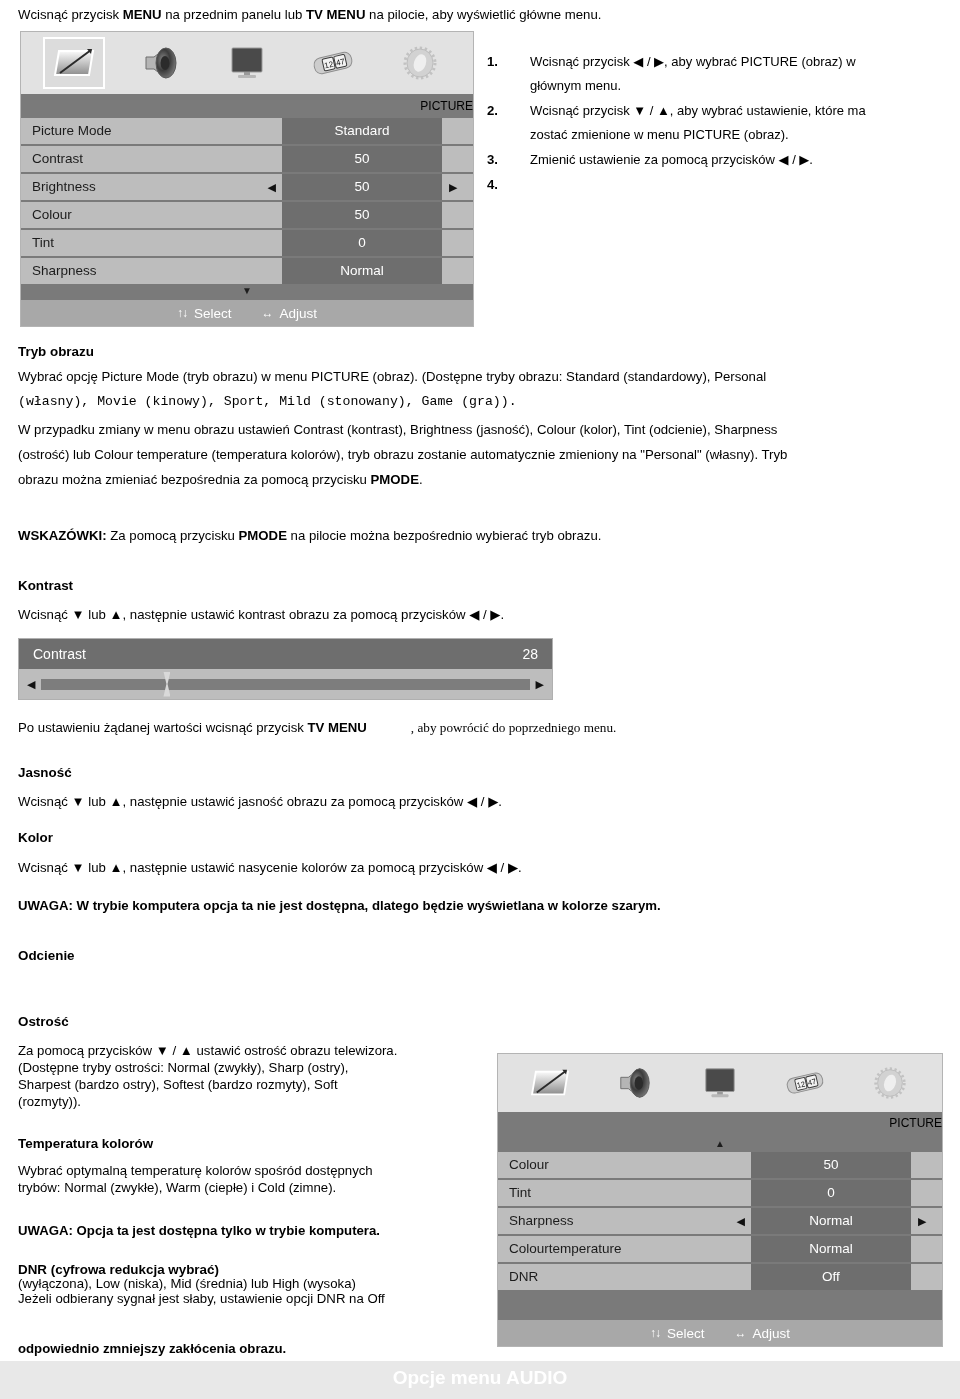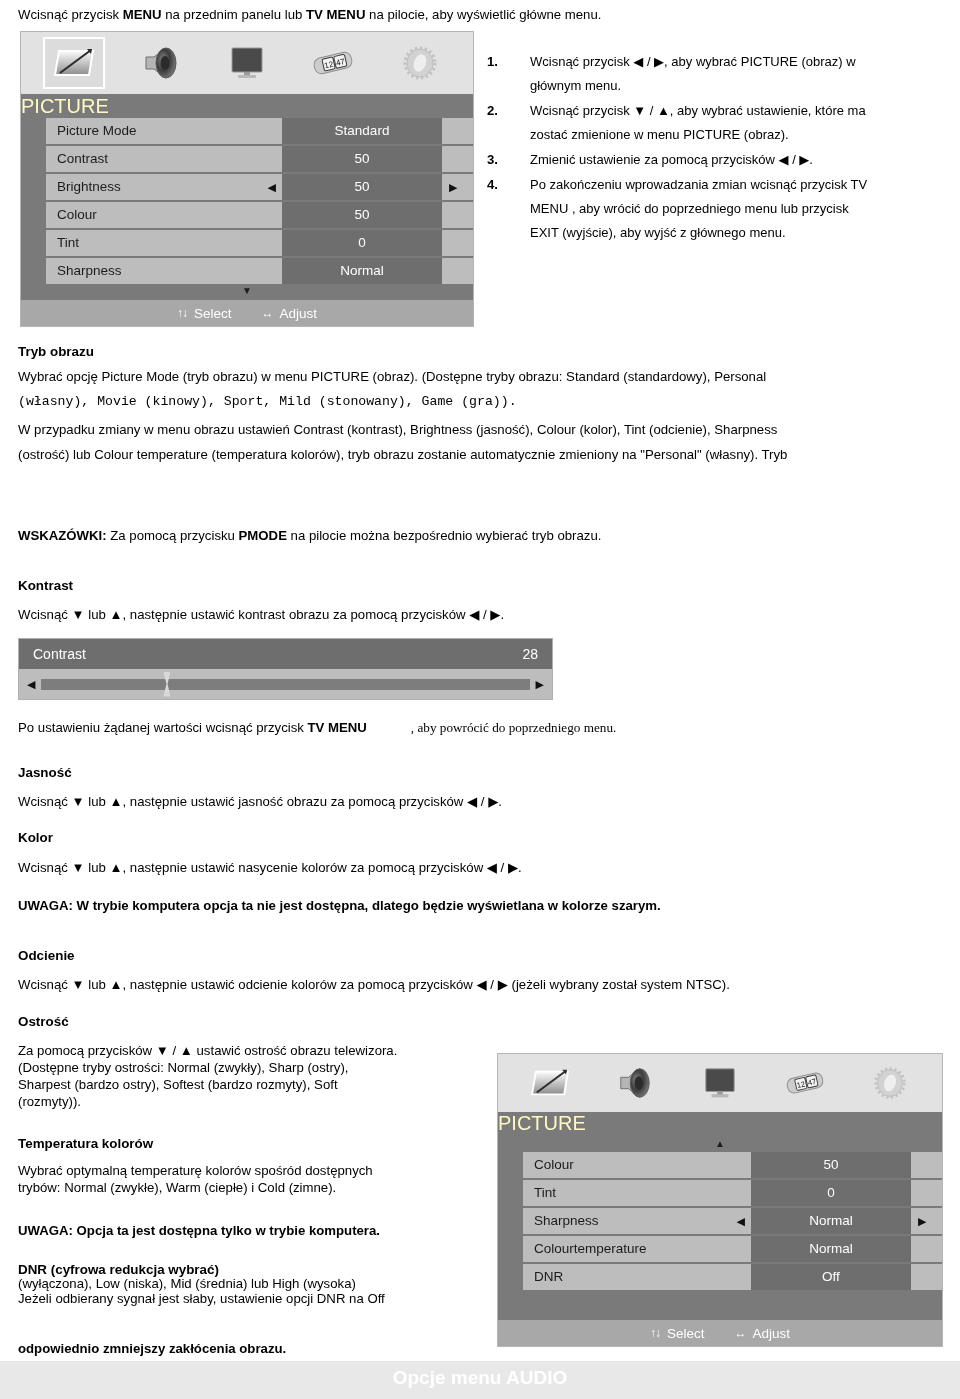"PICTURE" .osd-title { color: #fef9c3 -> #000000; font-size: 20px -> 12px; text-align: left -> right }
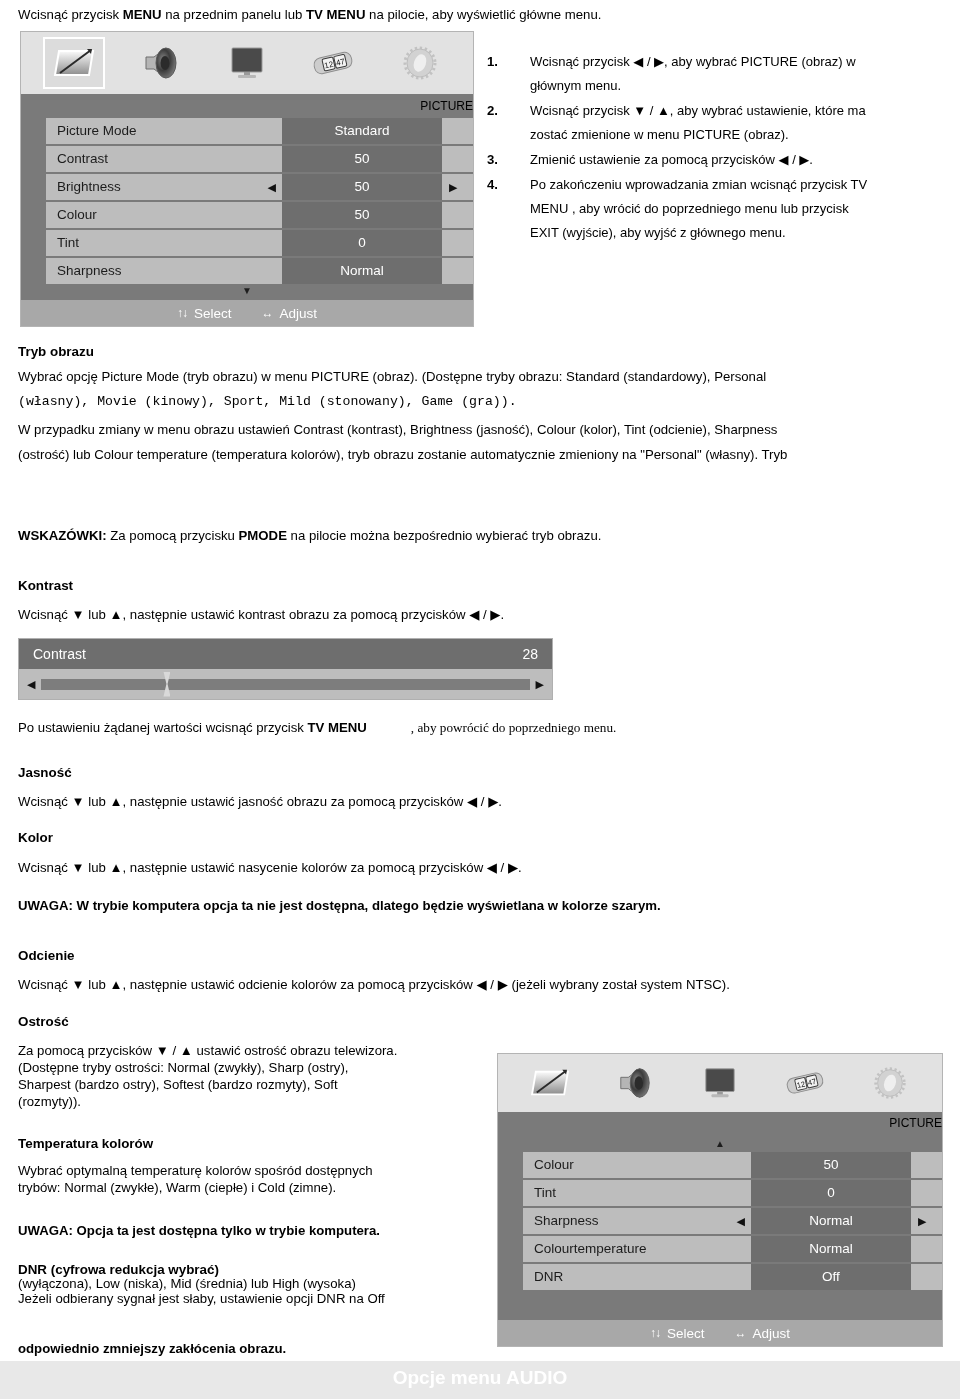"Picture Mode" .row { padding-left: 25px -> none }
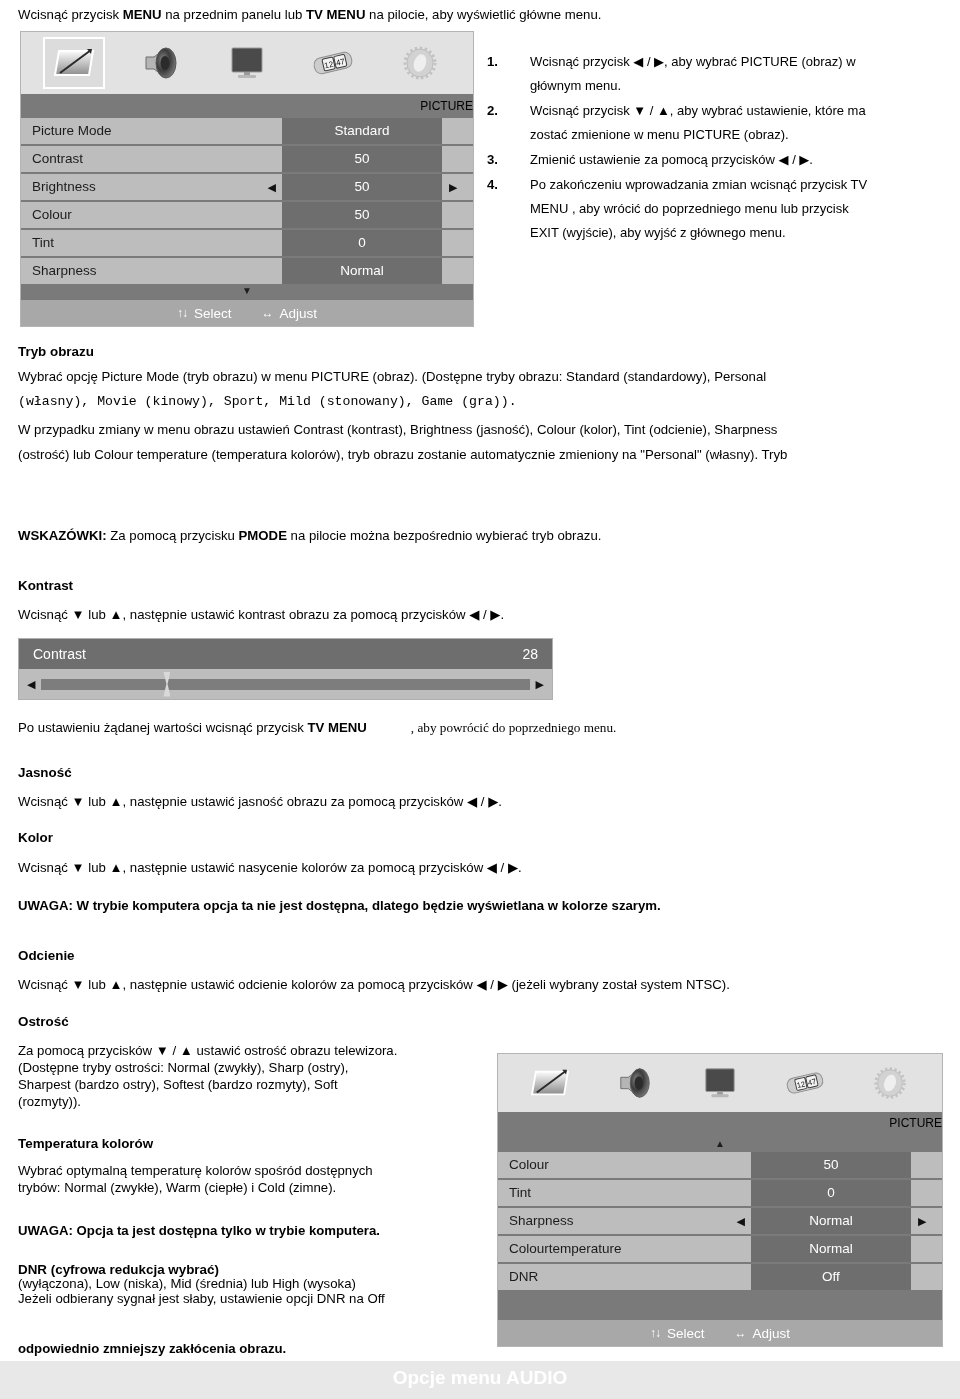"Po zakończeniu wprowadzania zmian" div.step-txt { html: <div> <span>Po zakończeniu wprowadzania zmian wcisnąć przycisk TV</span><br> <span>MENU , aby wrócić do poprzedniego menu lub przycisk</span><br> <span>EXIT (wyjście), aby wyjść z głównego menu.</span> </div> -> none }
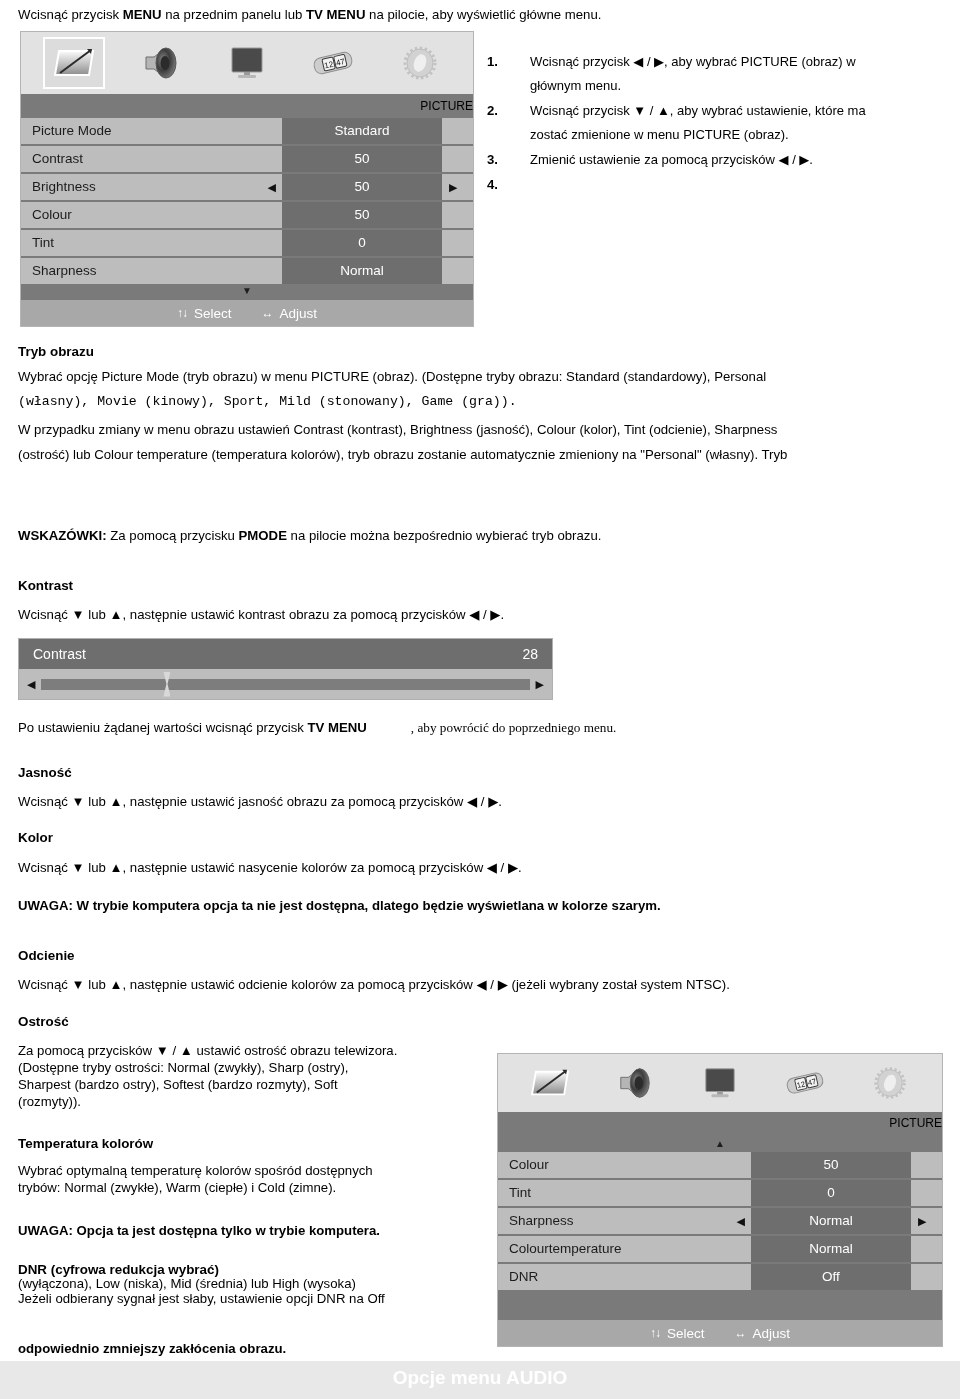"obrazu można zmieniać bezpośrednia za" div.ln { html: none -> <div> <span>obrazu można zmieniać bezpośrednia za pomocą przycisku </span><span>PMODE</span><span>.</span> </div> }
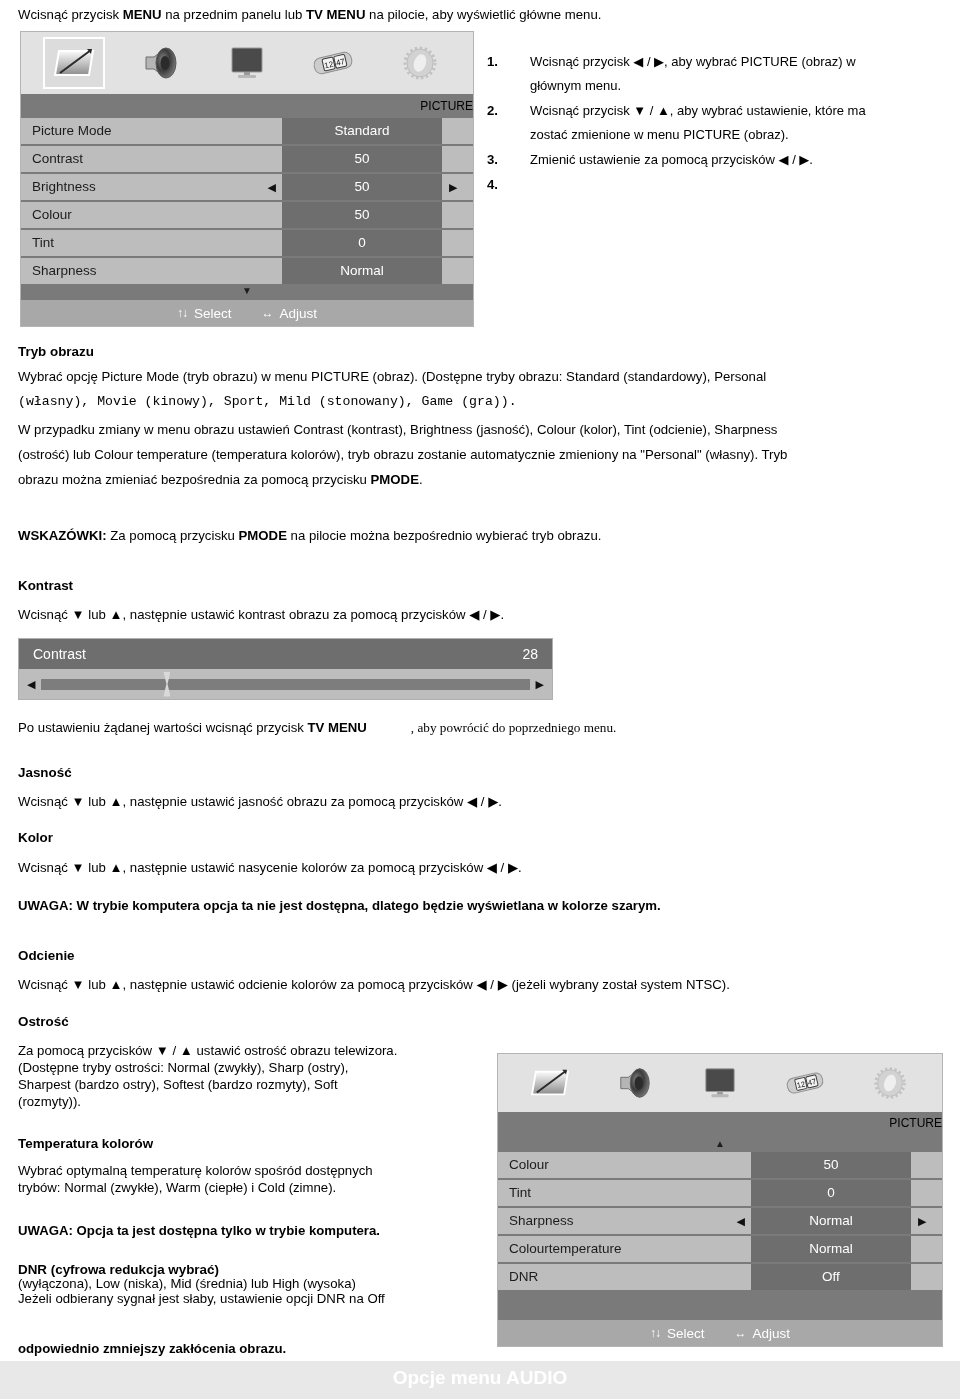"Wcisnąć ▼ lub ▲, następnie ustawić odcienie" div.ln { html: <div>Wcisnąć ▼ lub ▲, następnie ustawić odcienie kolorów za pomocą przycisków ◀ / ▶ (jeżeli wybrany został system NTSC).</div> -> none }
